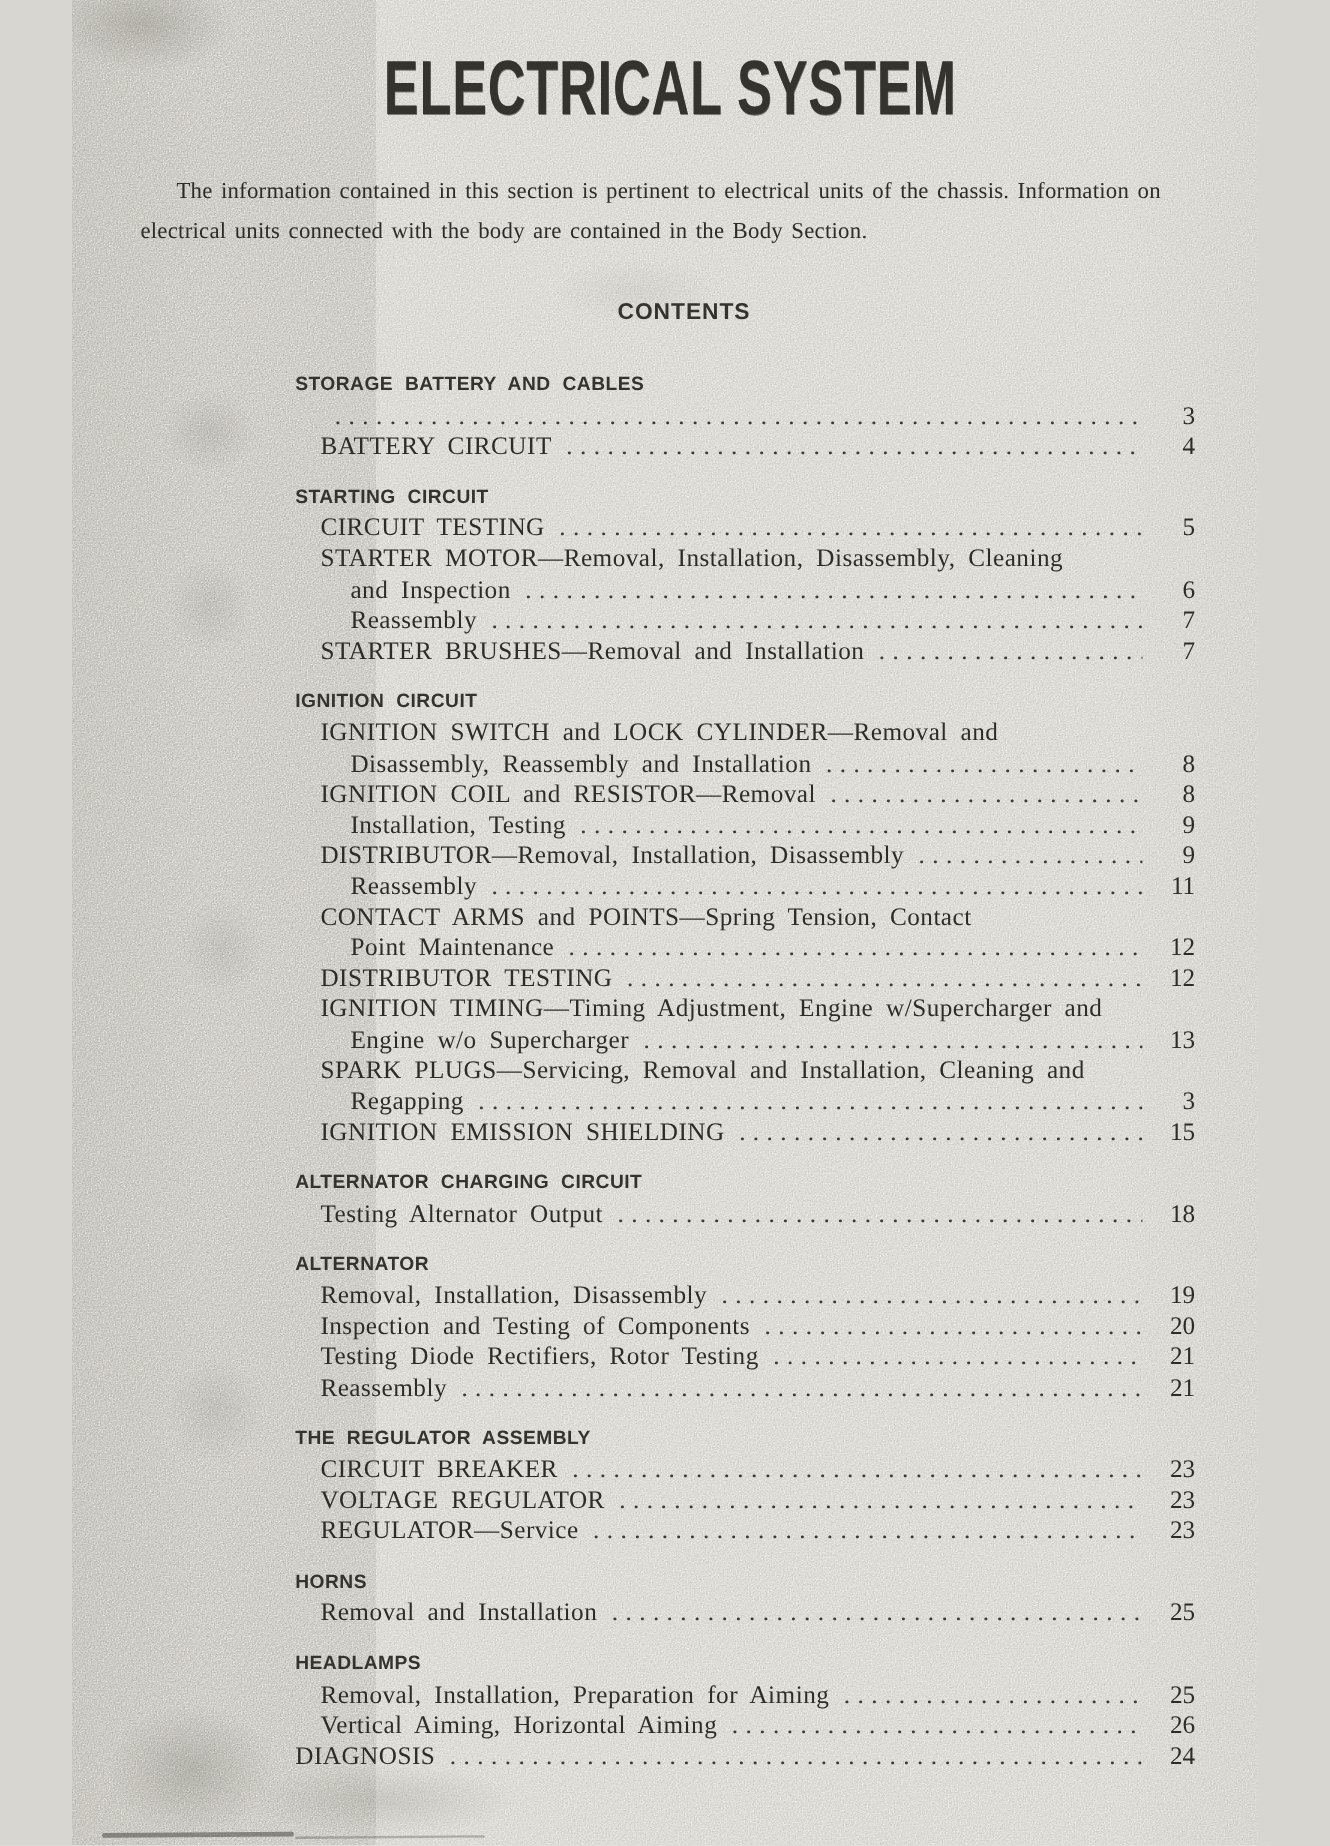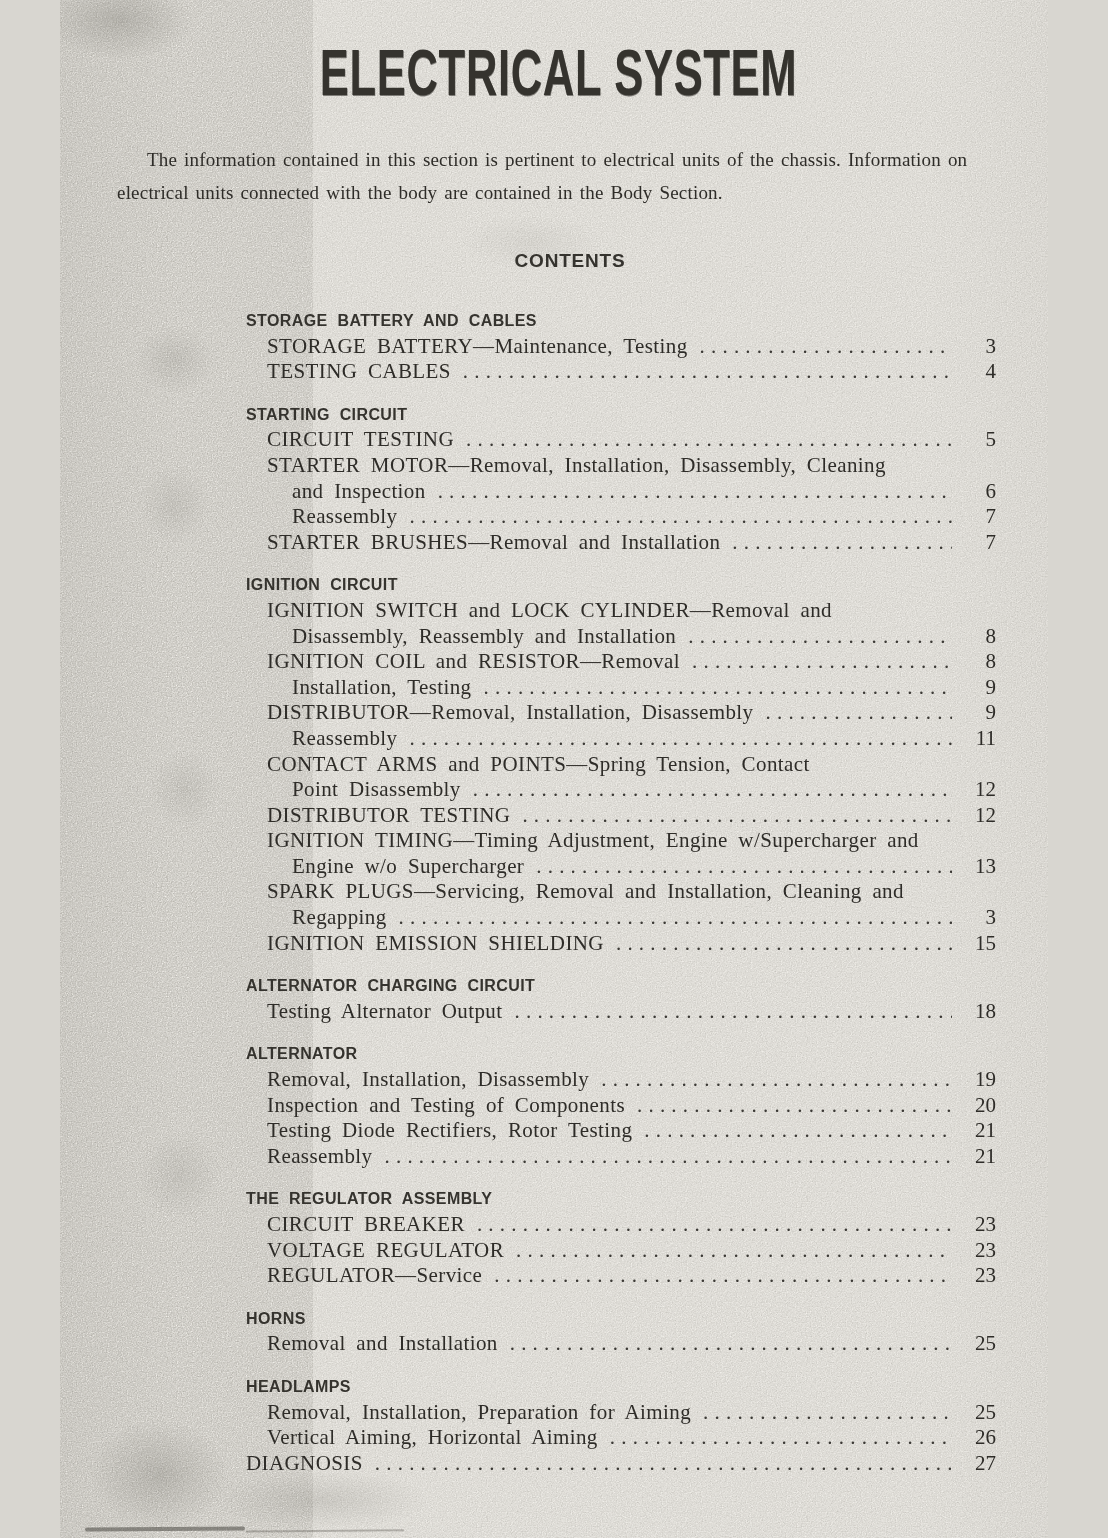"STORAGE BATTERY—Maintenance, Testing" span.entry-text { html: <span>STORAGE BATTERY—Maintenance, Testing</span> -> none }
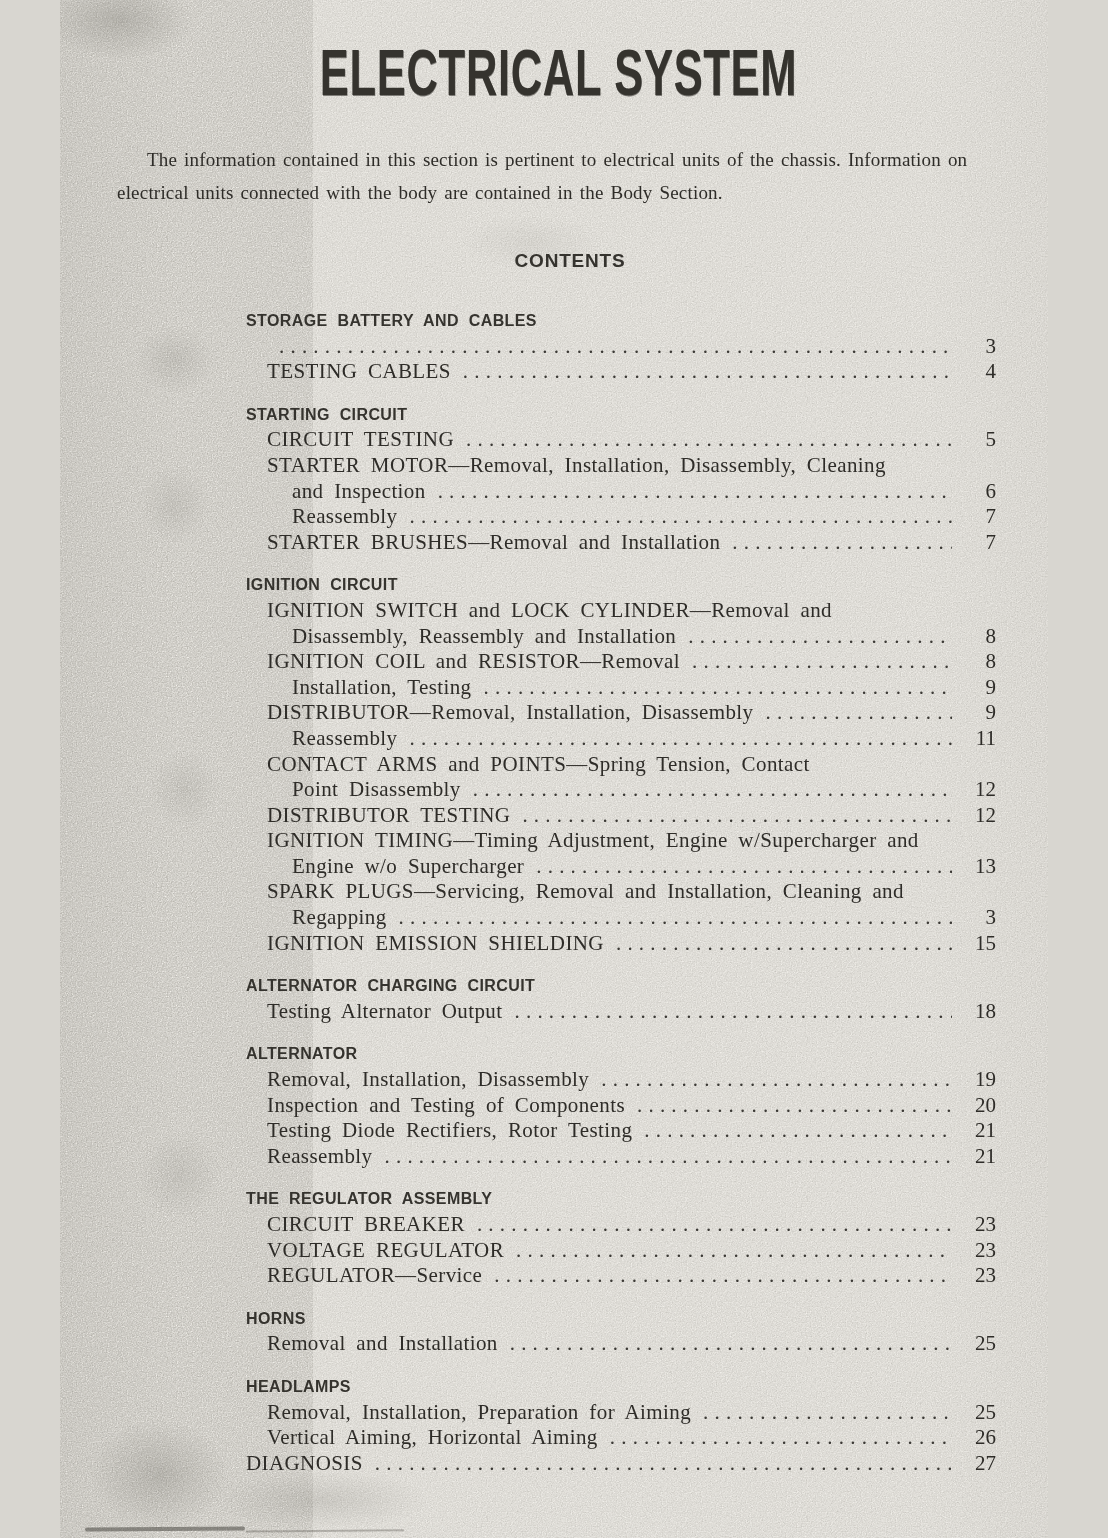"TESTING CABLES" span.entry-text { text: TESTING CABLES -> BATTERY CIRCUIT }
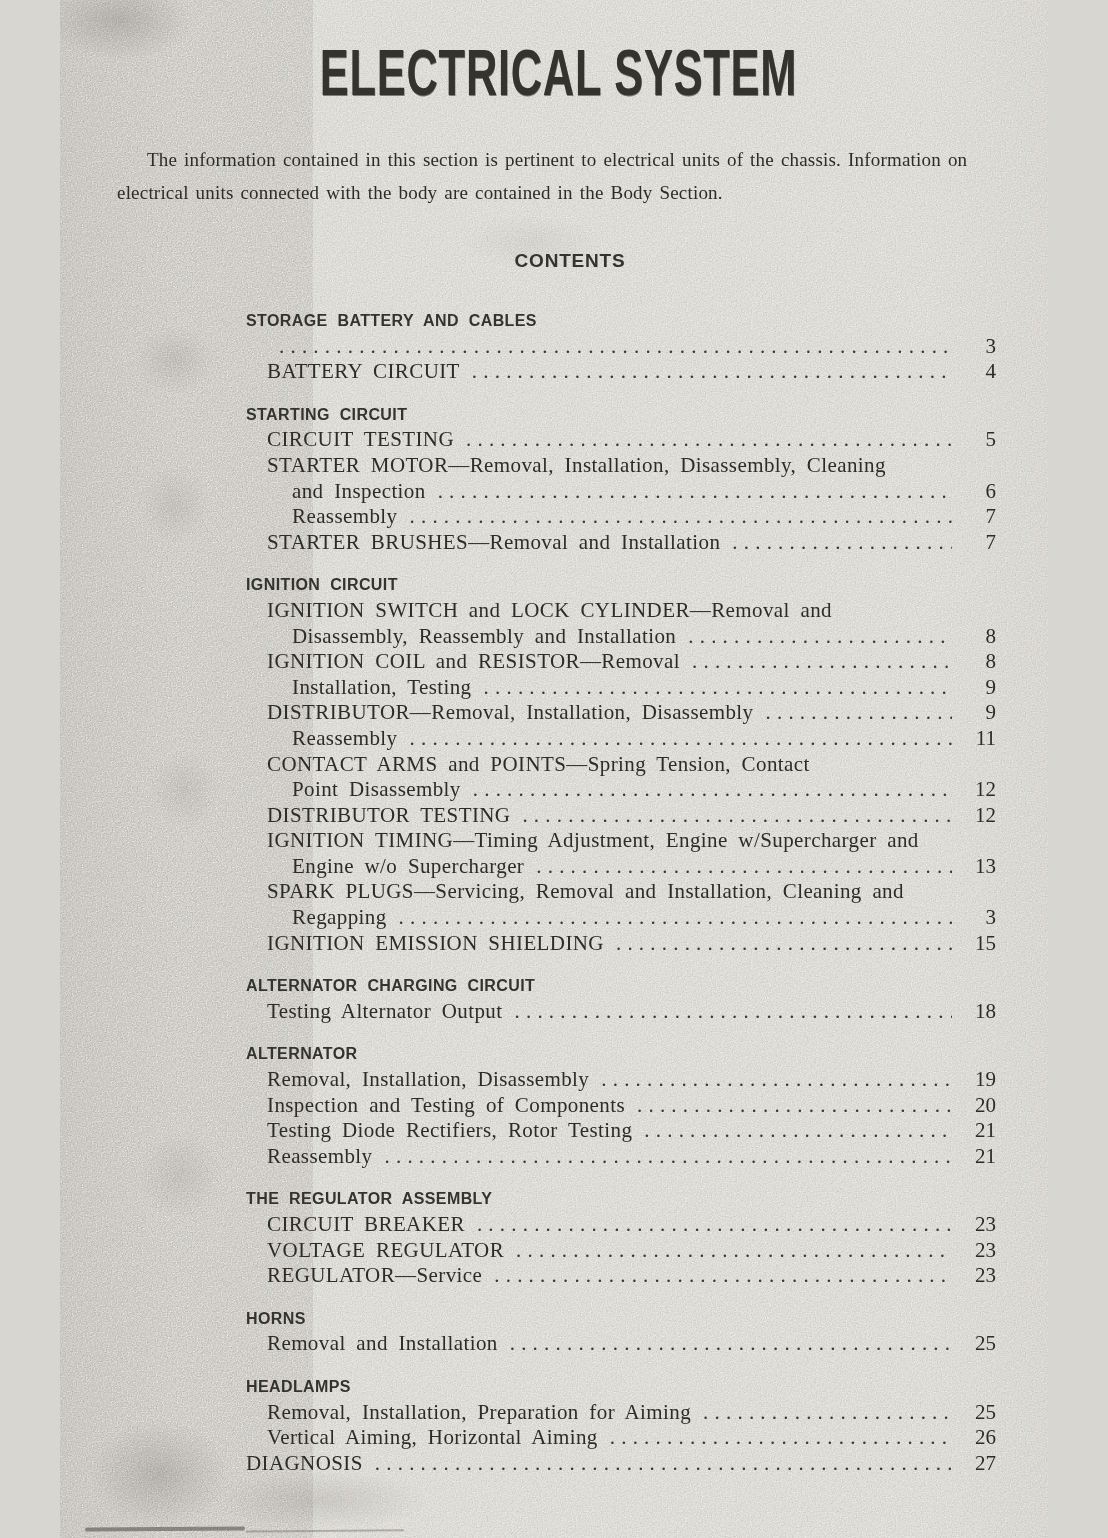"Point Disassembly" span.entry-text { text: Disassembly -> Maintenance }
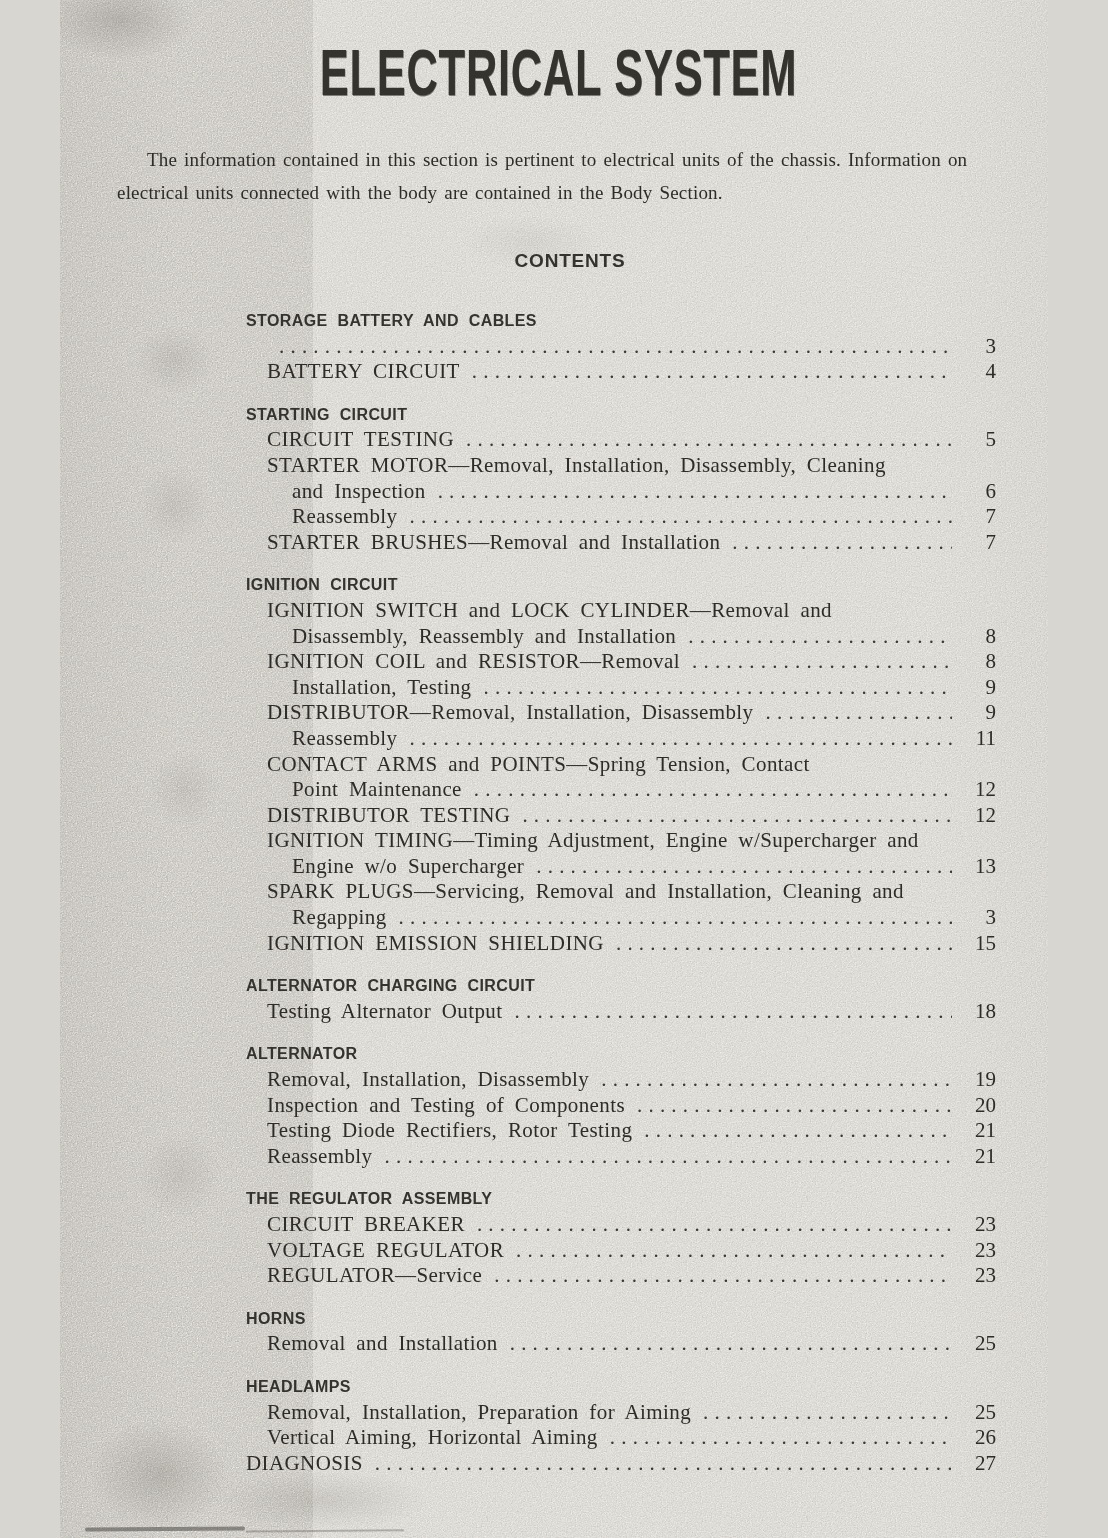"27" span.pagenum { text: 27 -> 24 }
